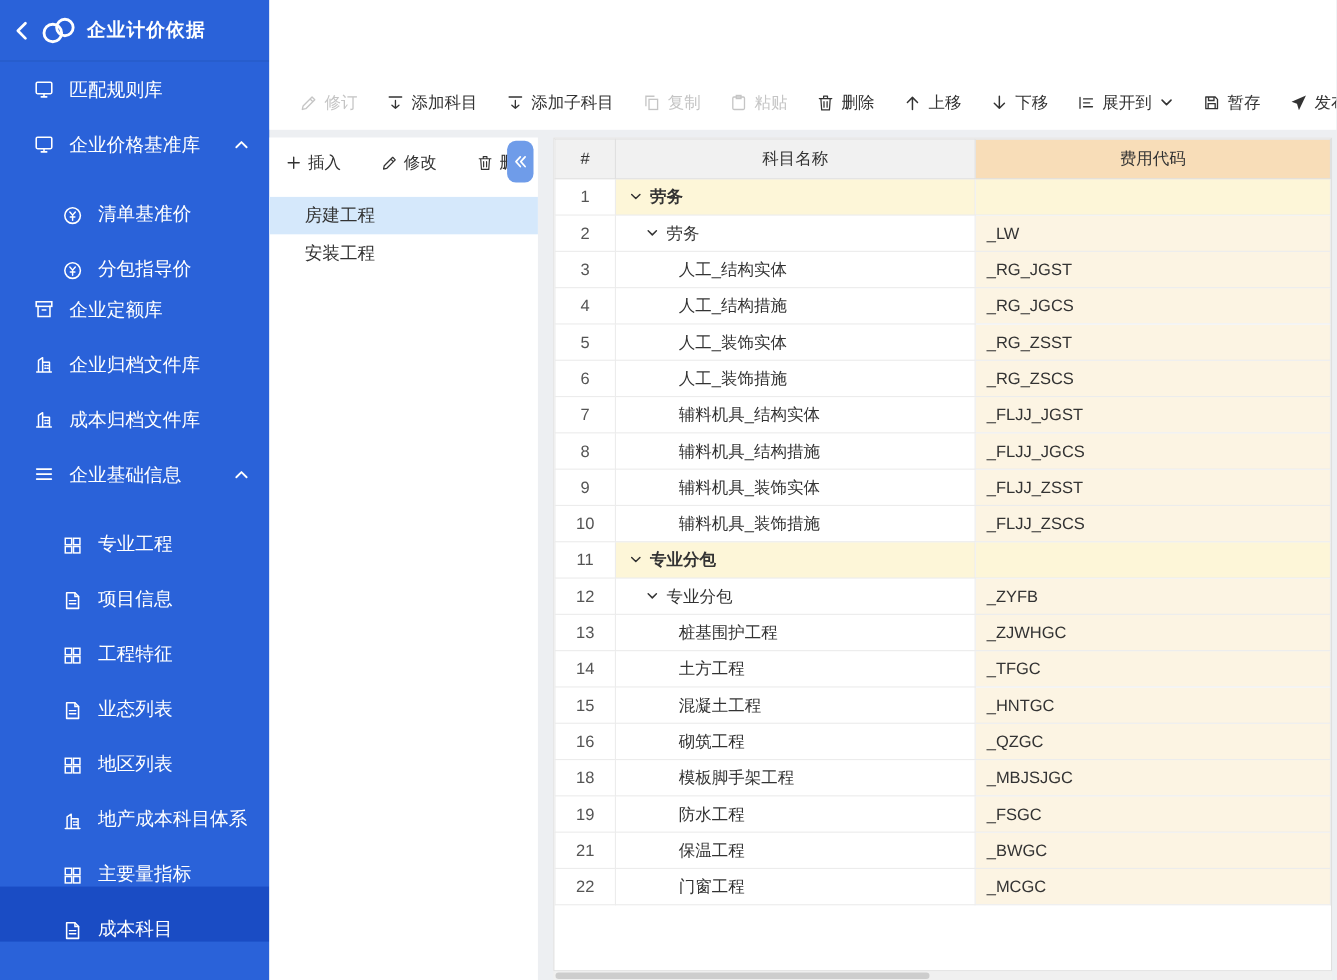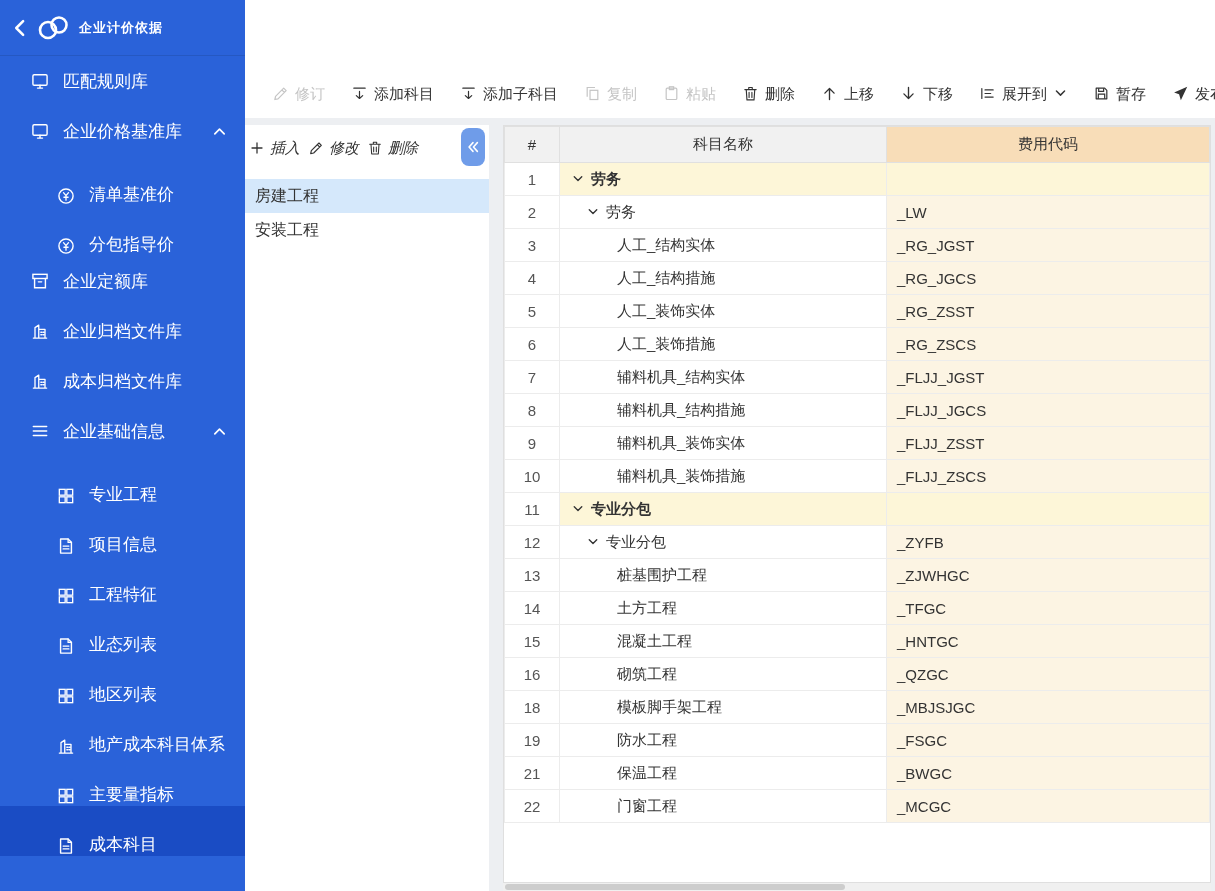"企业计价依据" .app-title { font-size: 13px -> 17px }
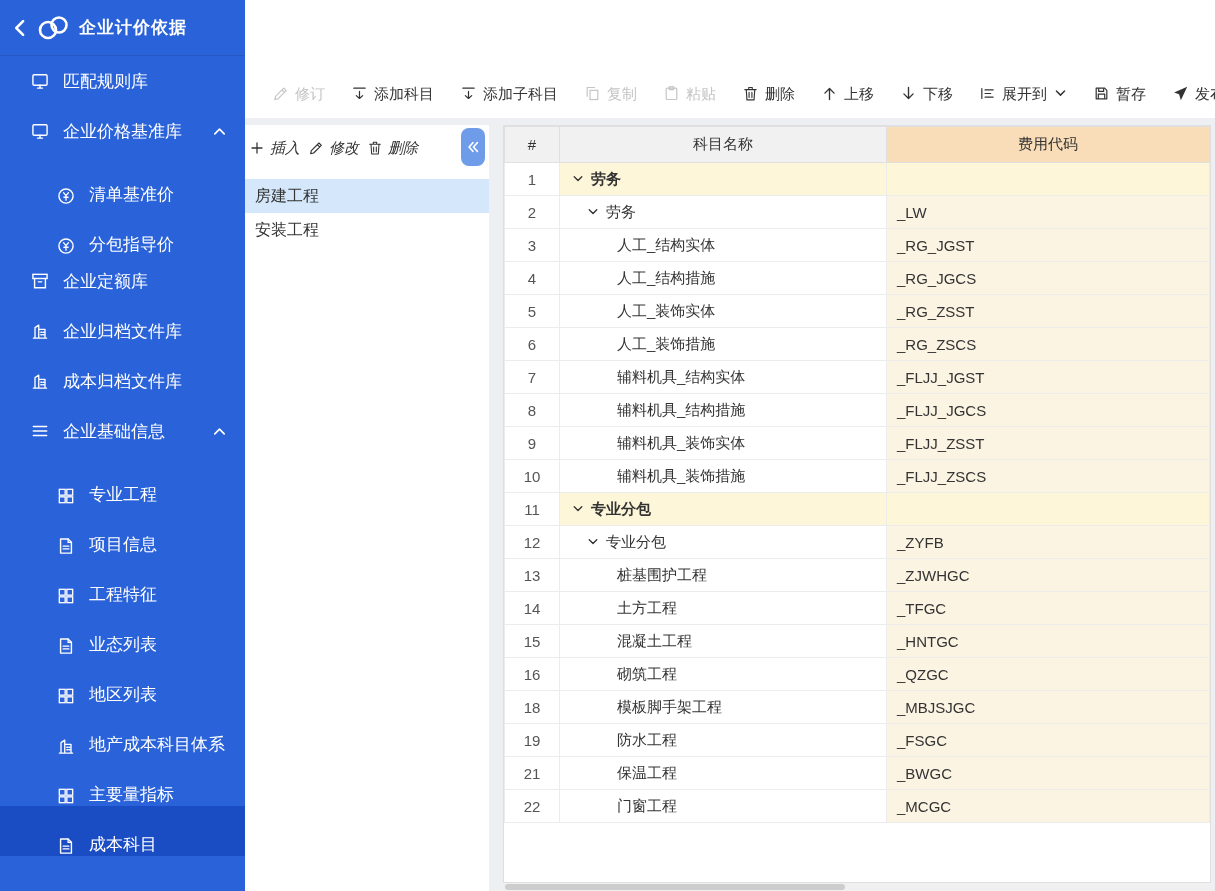"插入" .panel-toolbar { font-style: italic -> none; gap: 8px -> 36px; padding: 0 4px -> 0 14px }
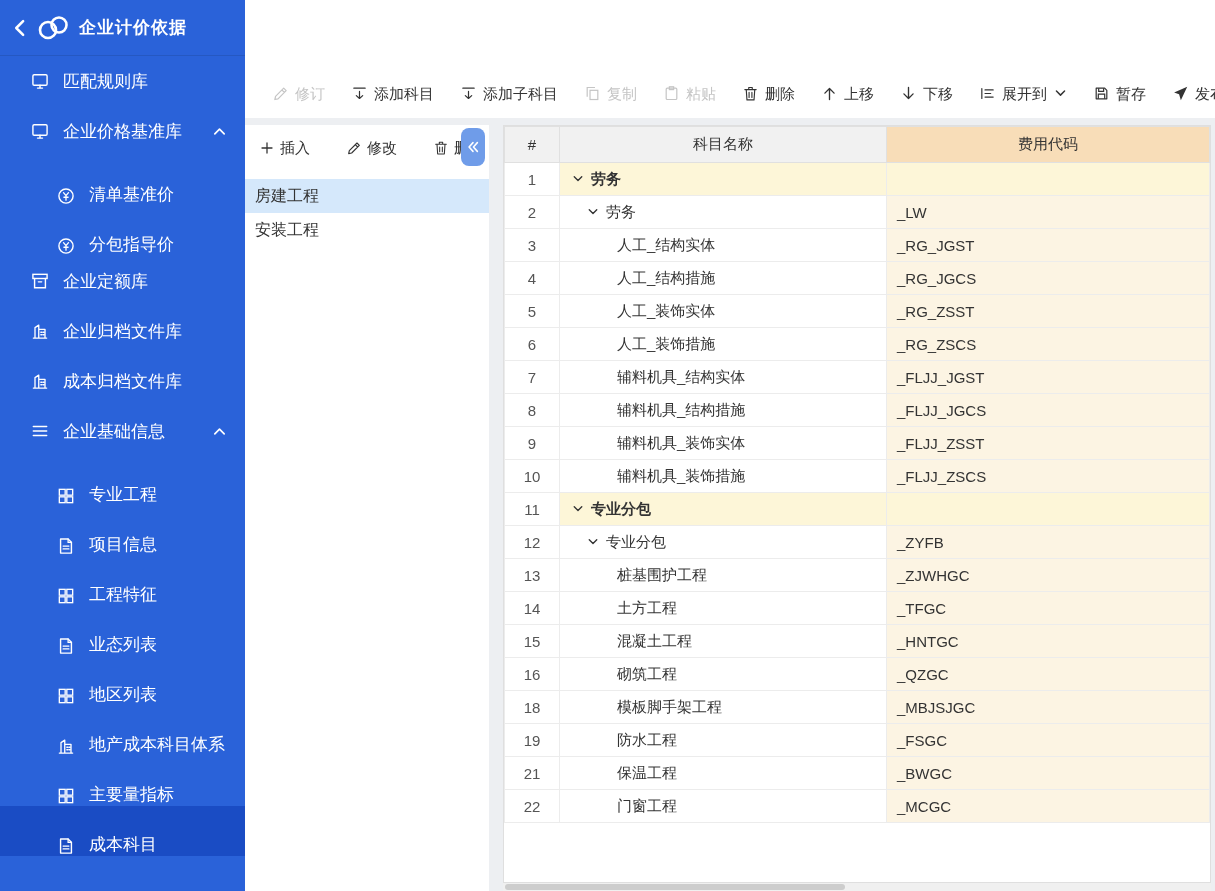"房建工程" .p-item { padding: 0 10px -> 0 32px }
